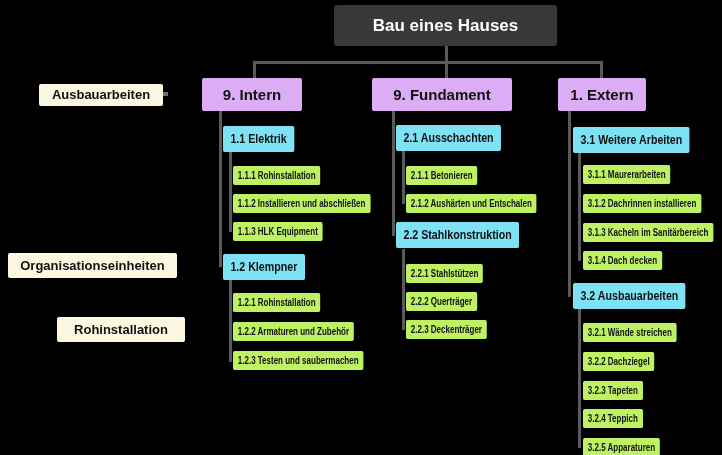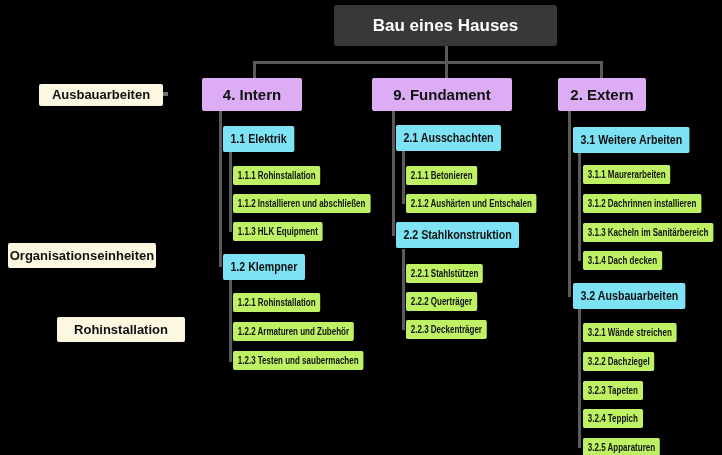"4. Intern" div.abs { text: 4 -> 9 }
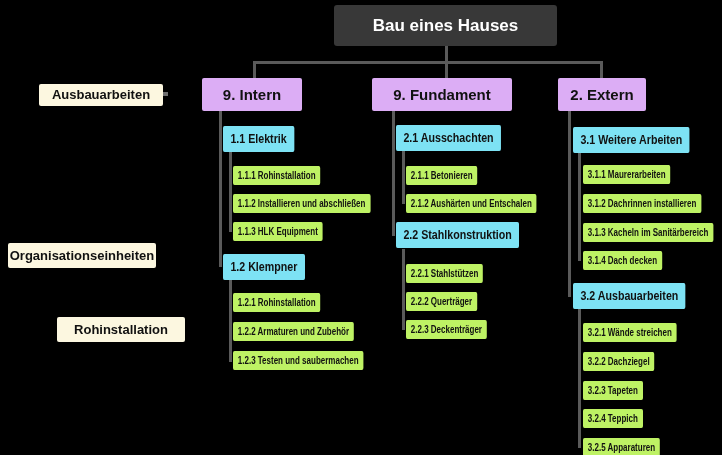"2. Extern" div.abs { text: 2 -> 1 }
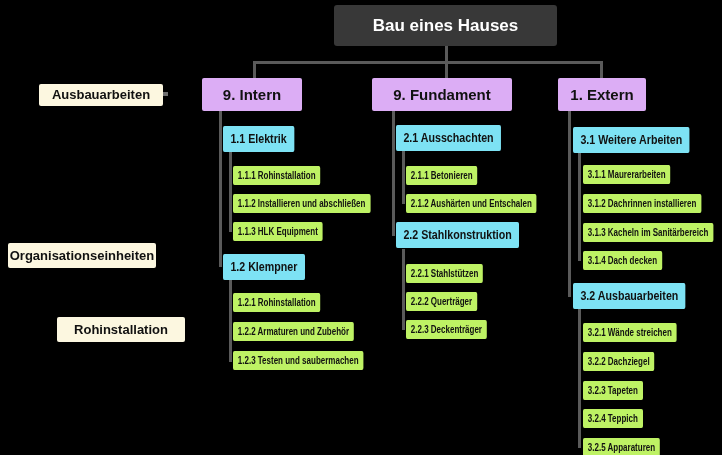"Organisationseinheiten" div.abs { top: 243px -> 253px; width: 148px -> 169px }
